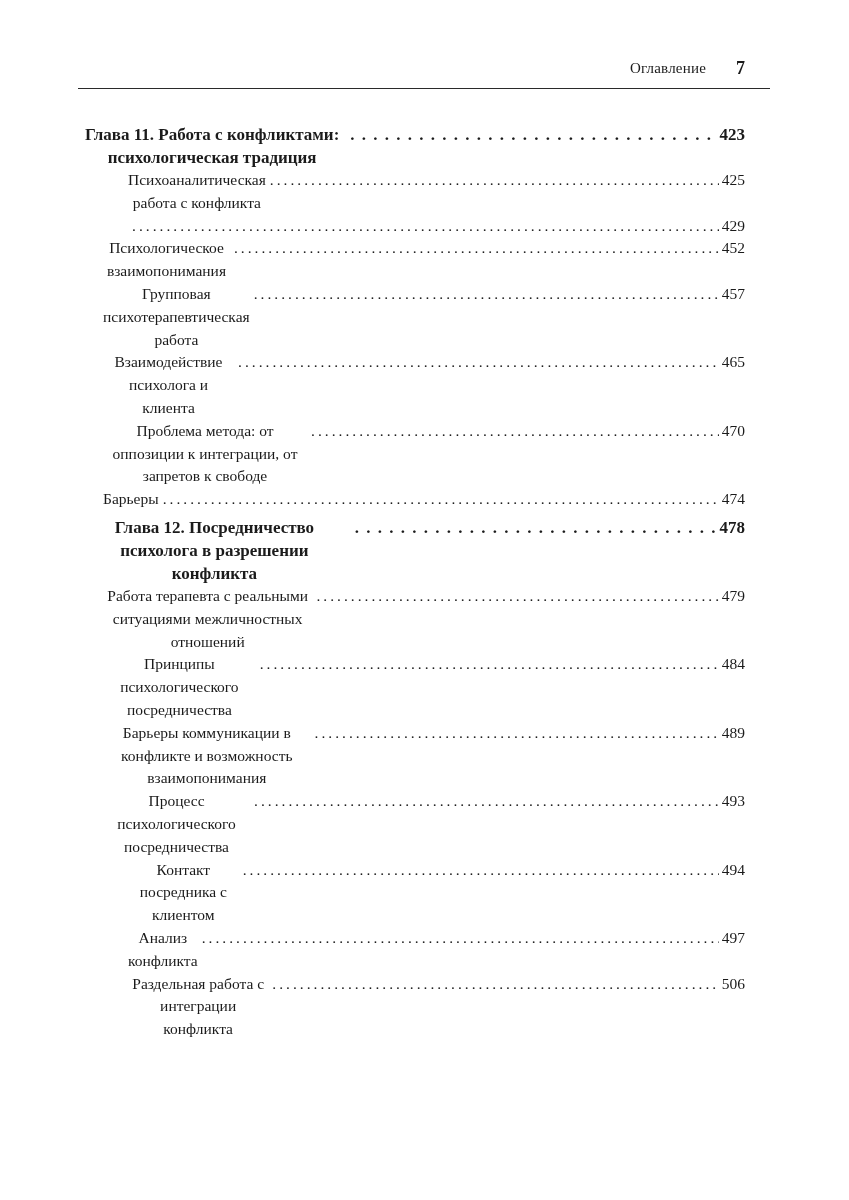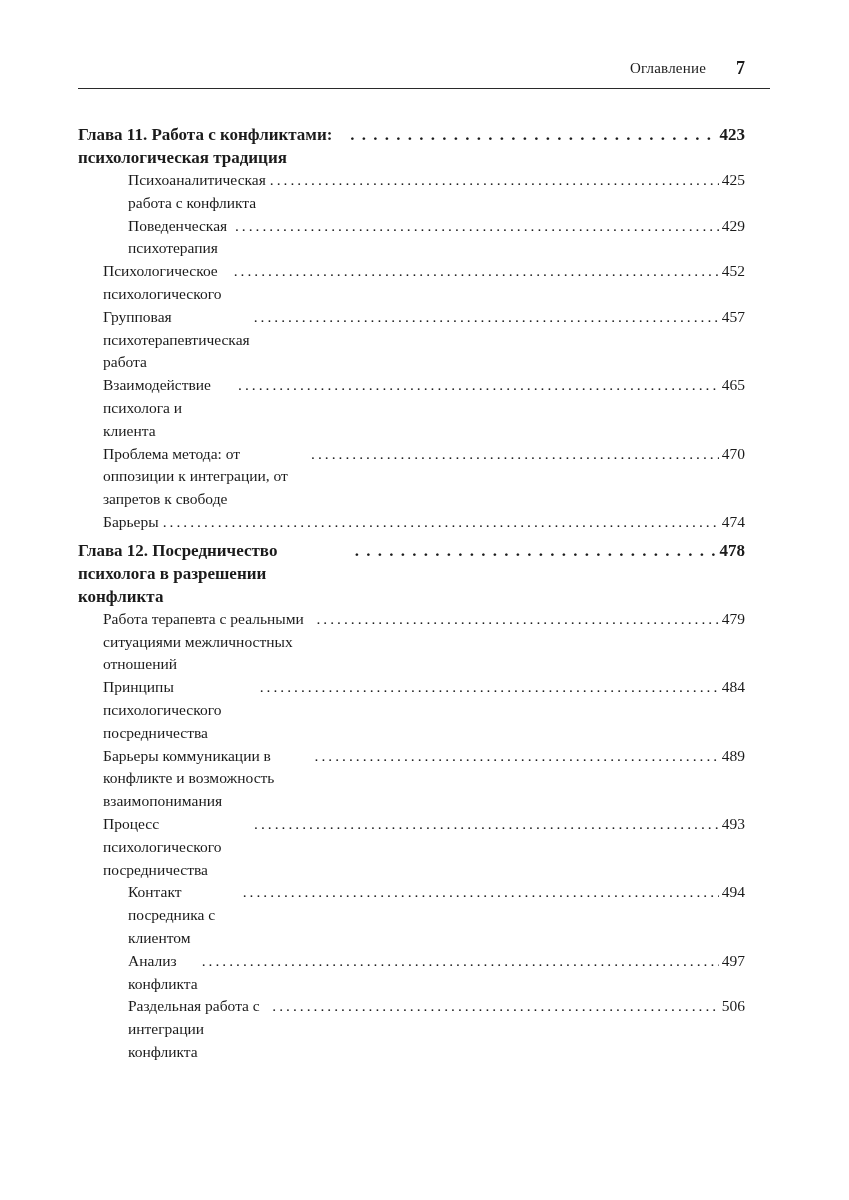"Глава 11. Работа с конфликтами:" .toc-row { text-align: none -> center }
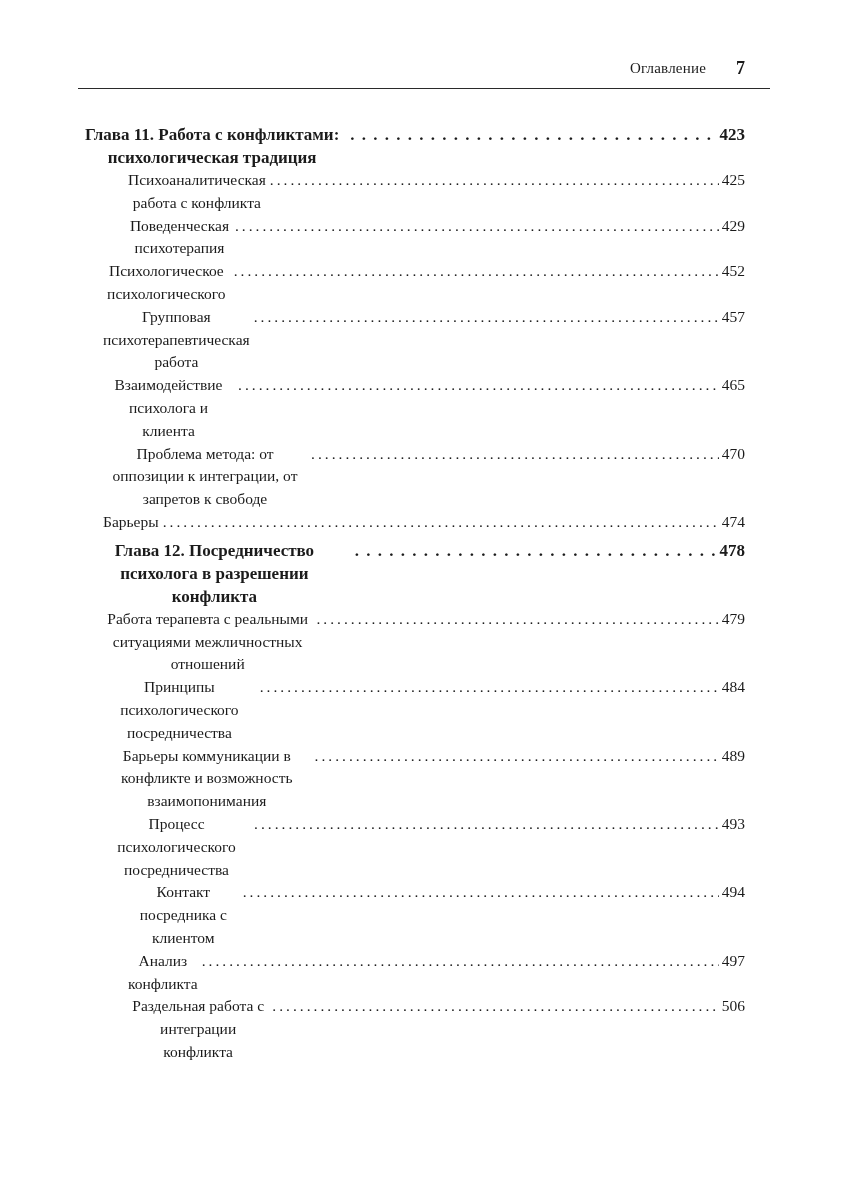"Поведенческая психотерапия" span.toc-text { html: <span>Поведенческая психотерапия</span> -> none }
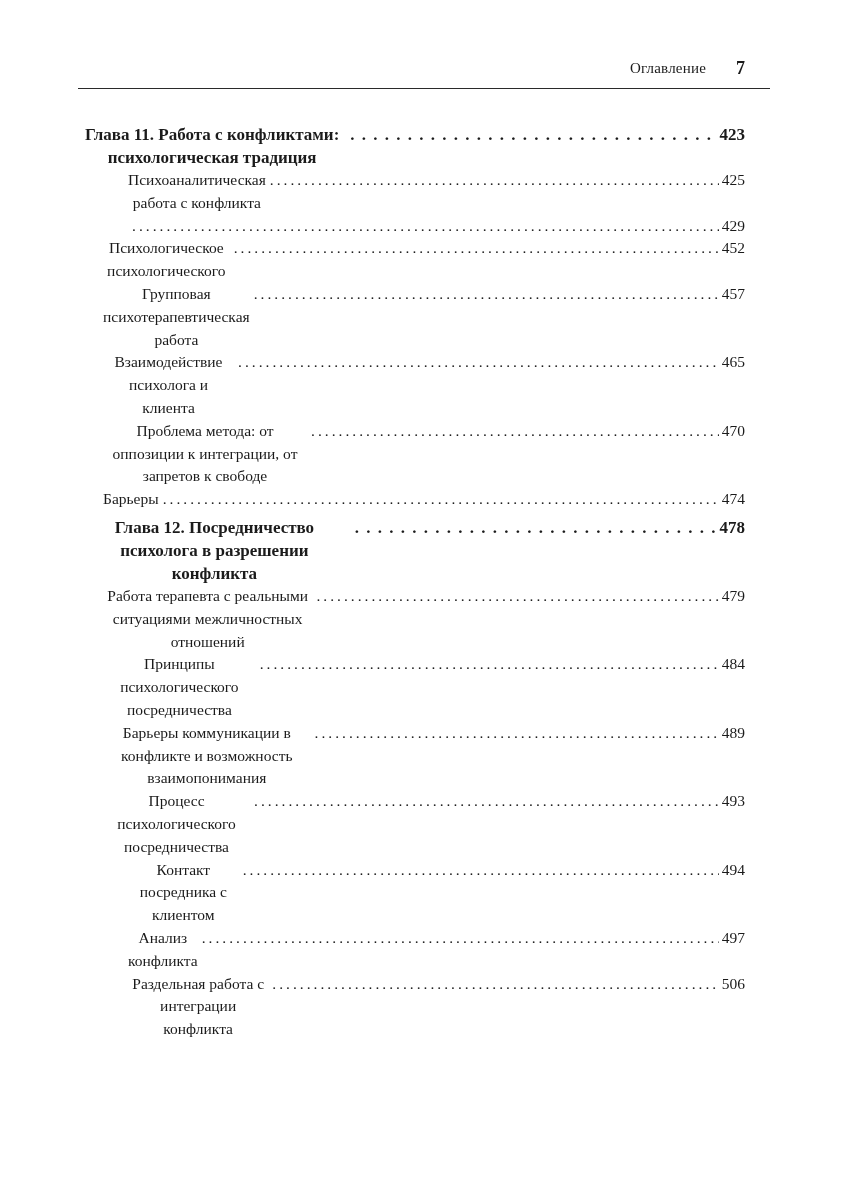"Психологическое психологического" span.toc-text { text: психологического -> взаимопонимания }
